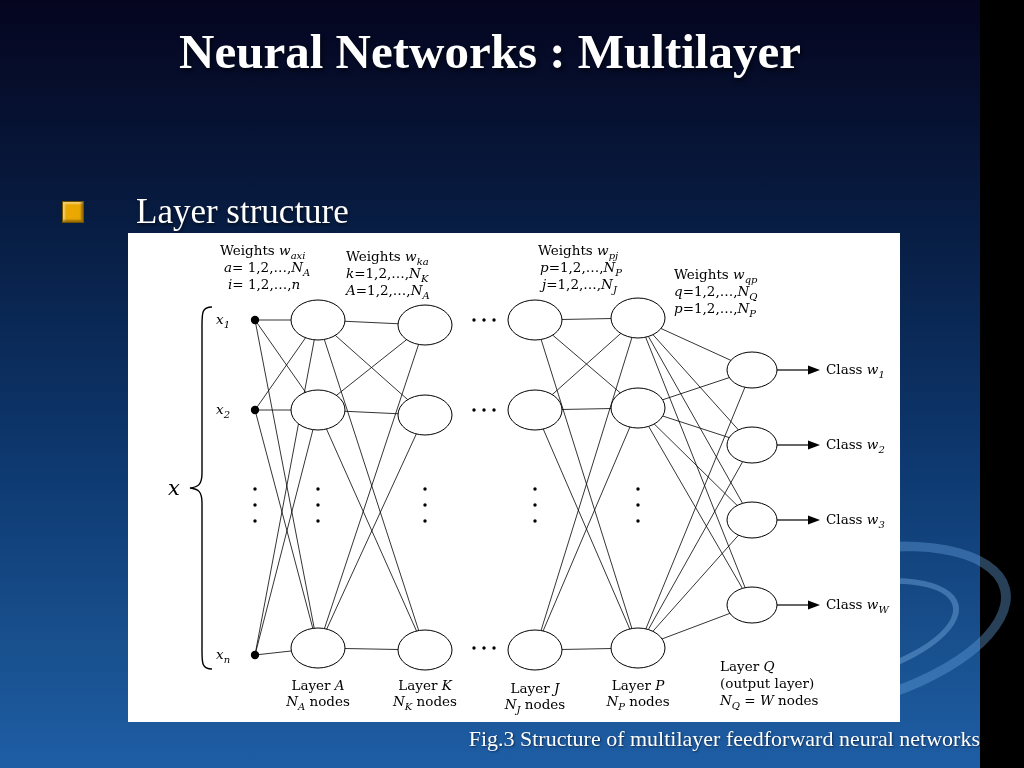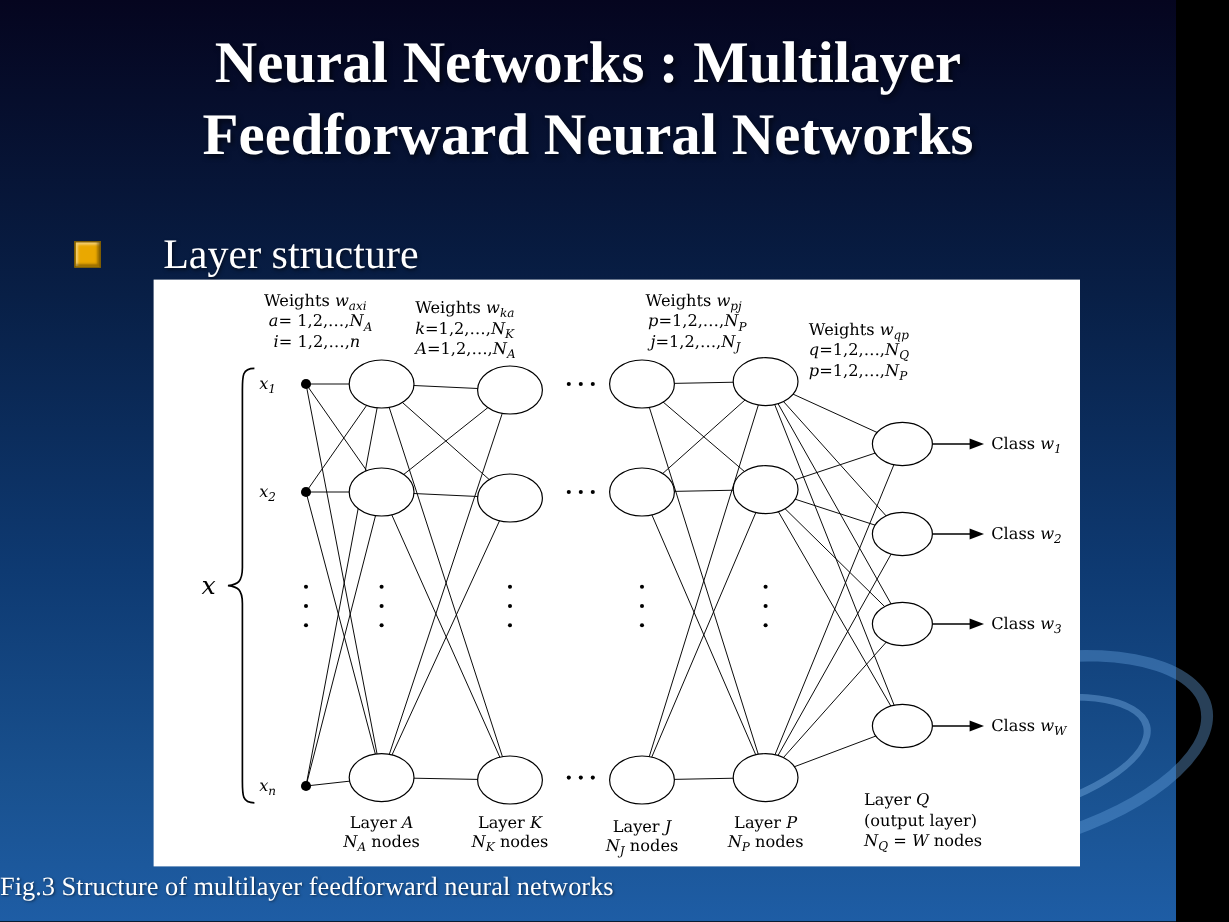"Feedforward Neural Networks" div { html: <div>Feedforward Neural Networks</div> -> none }
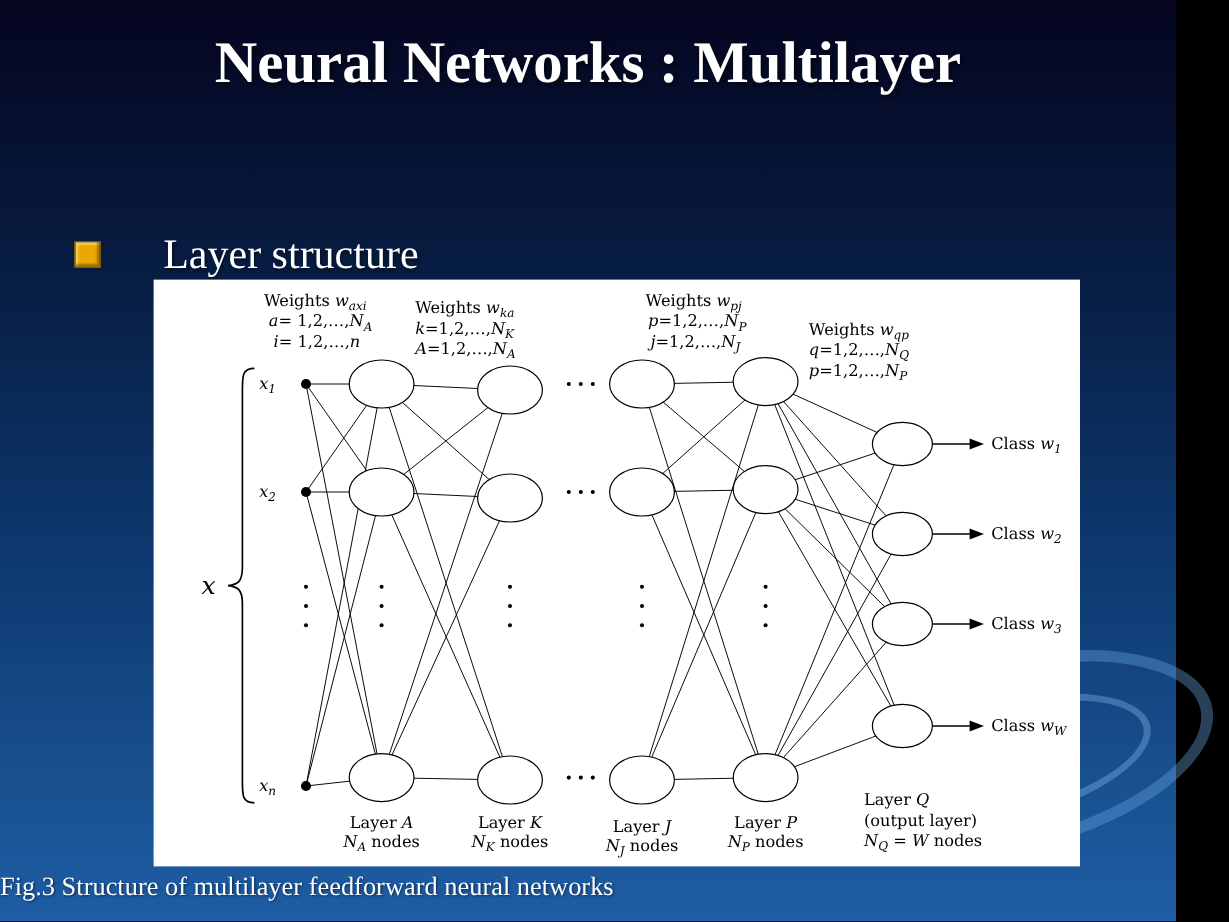"Fig.3 Structure of multilayer" .caption { text-align: left -> right }
